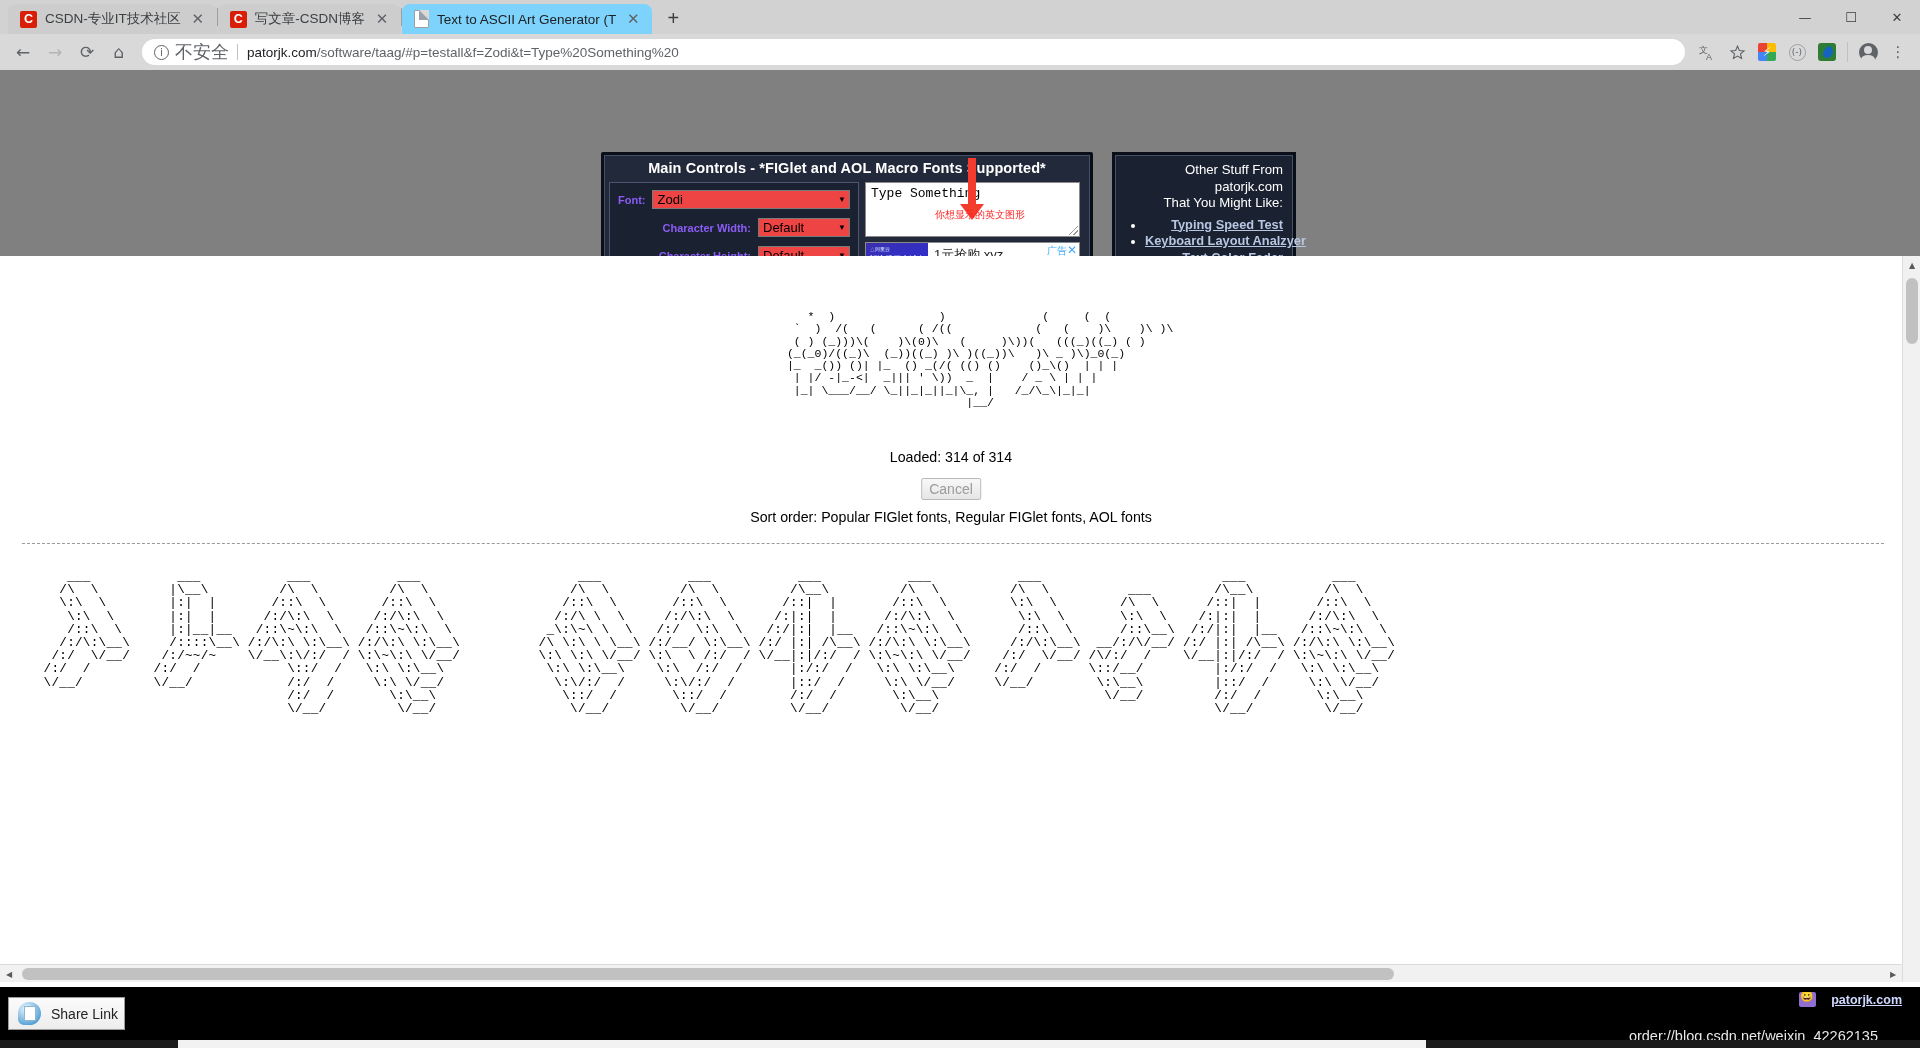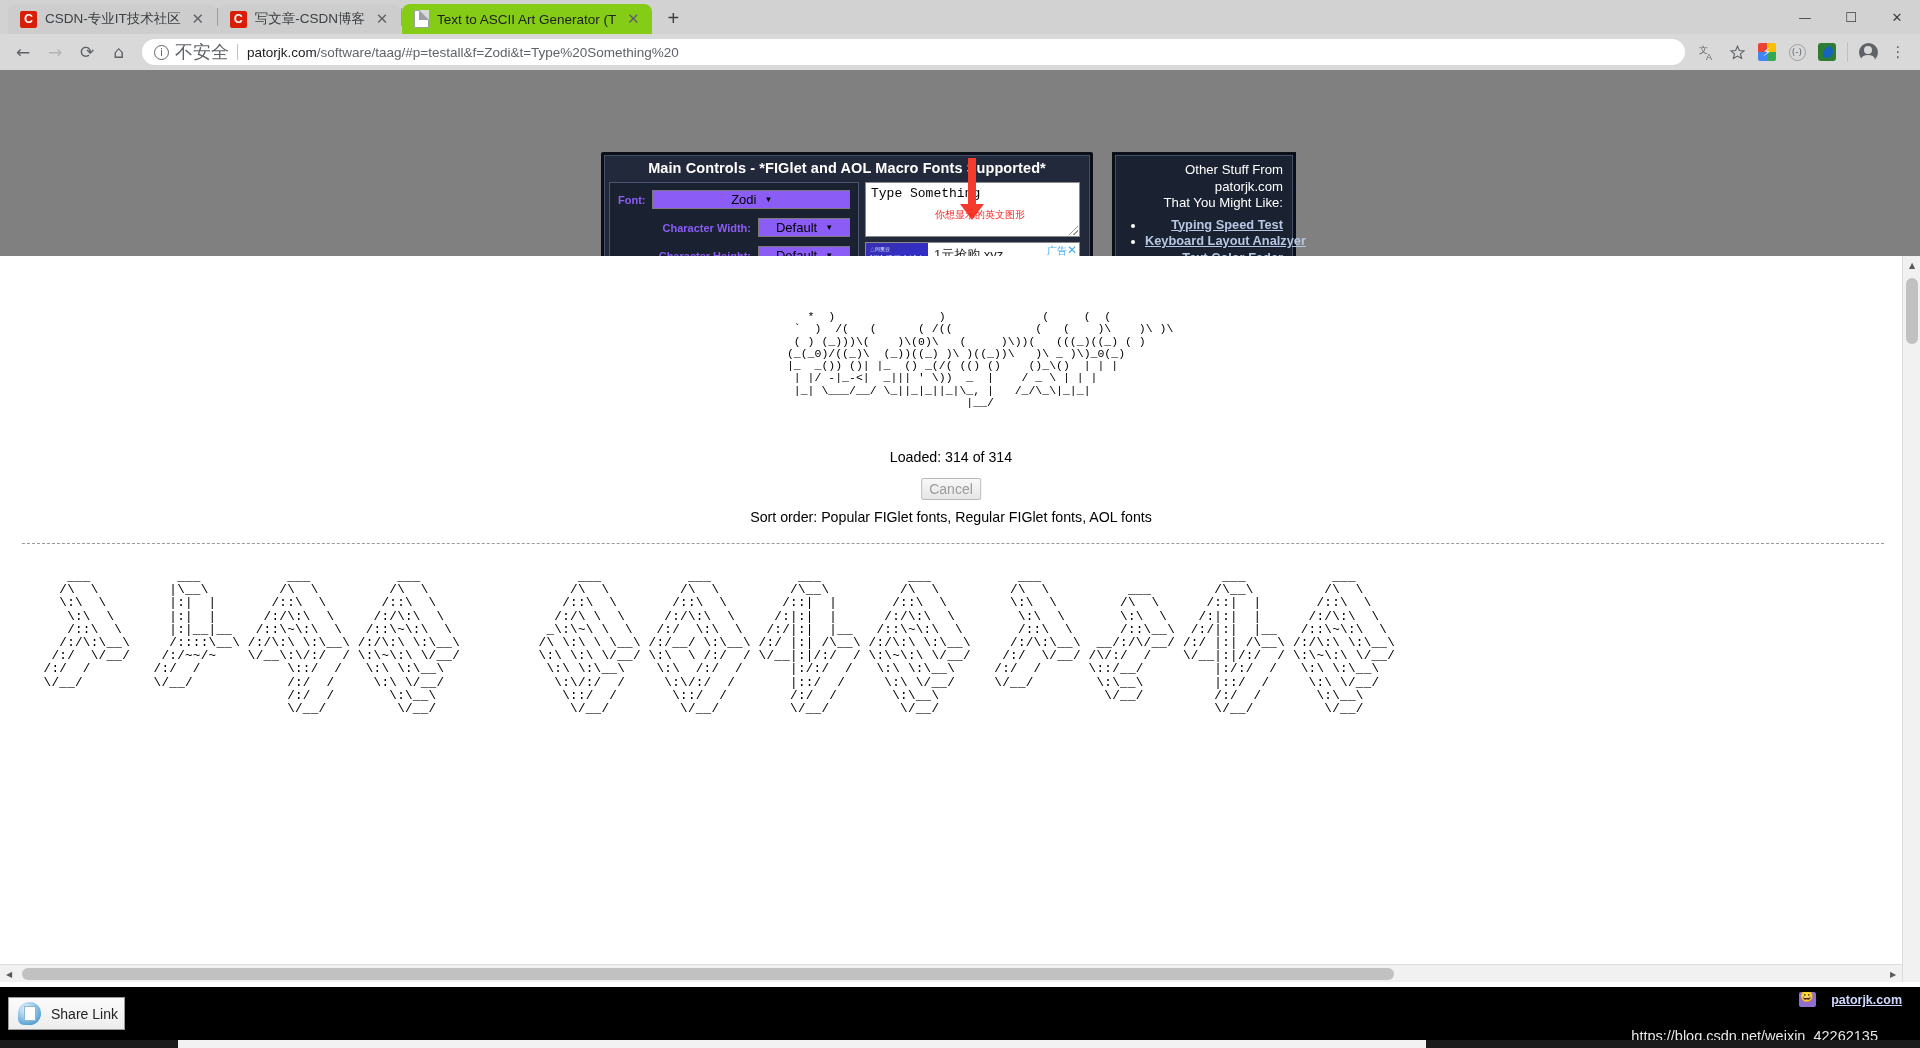"Text to ASCII Art Generator" .tab.active { background: #84cc16 -> #7dd3fc }
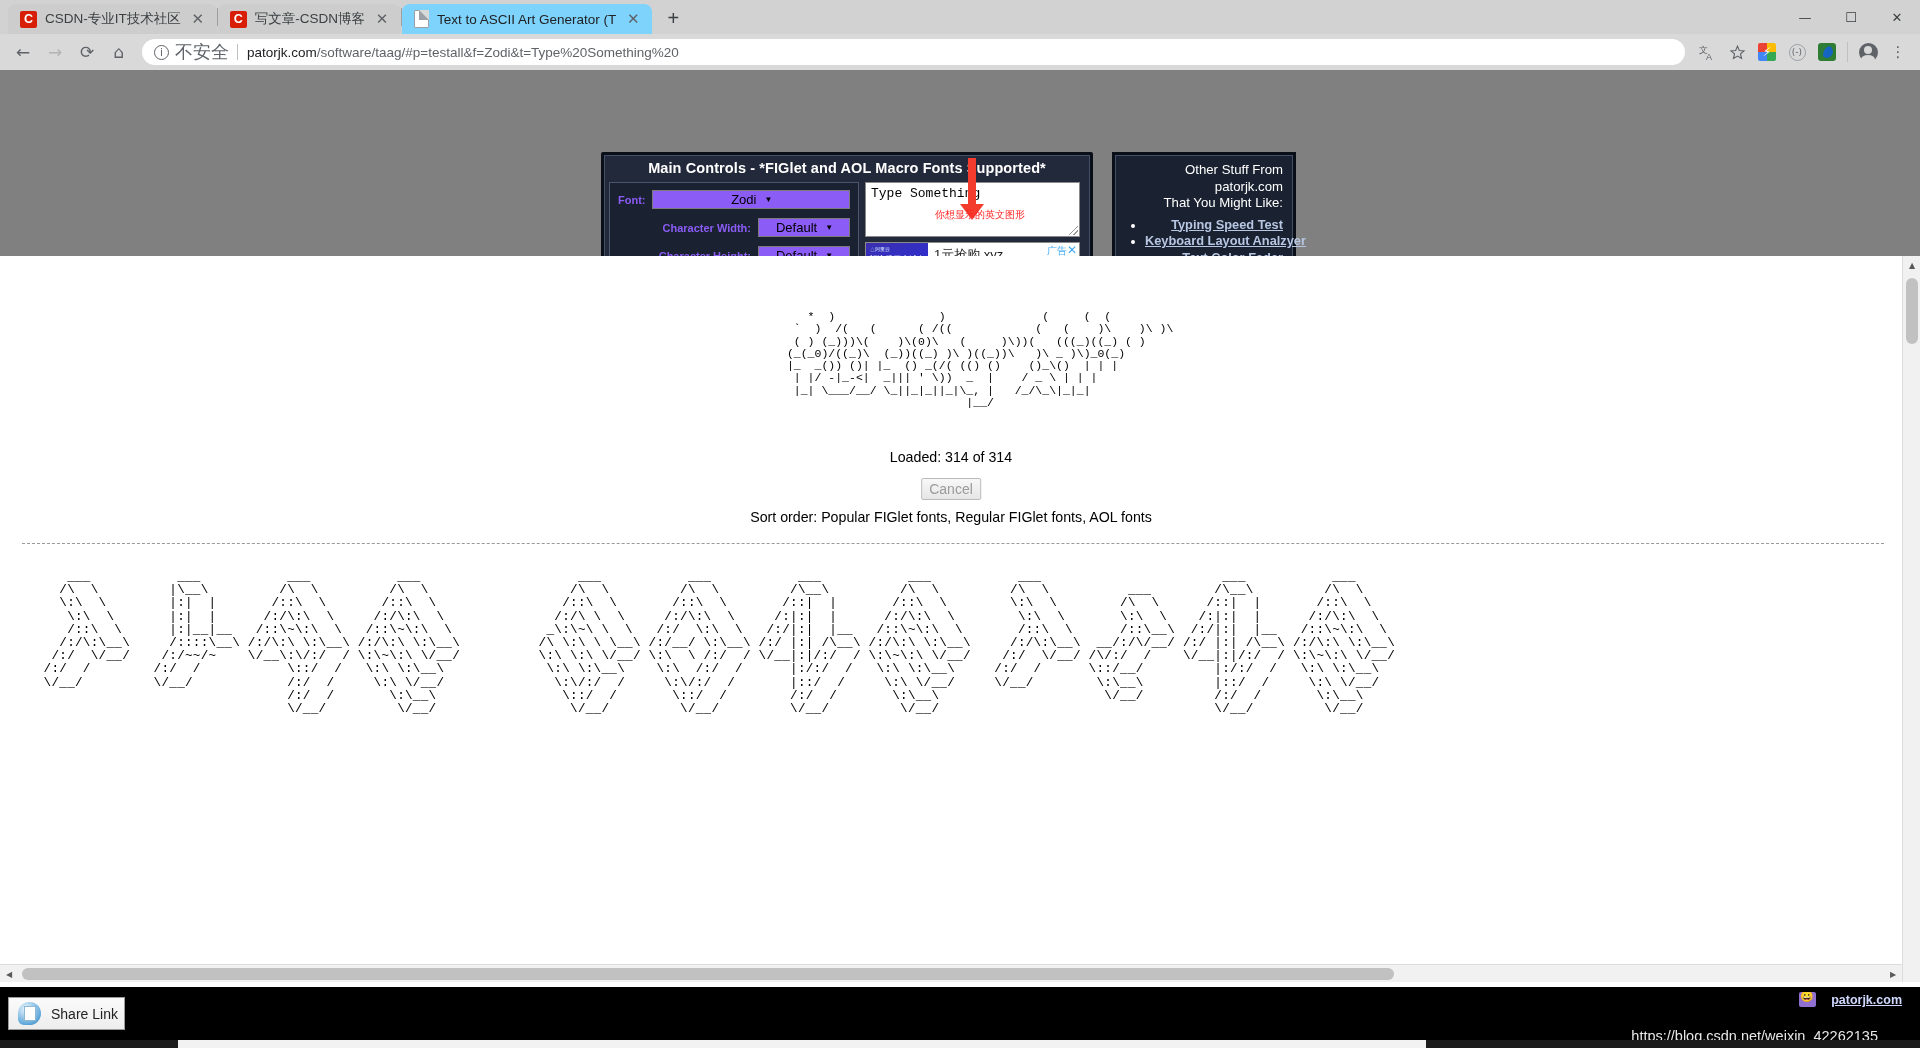"Zodi" .sel { background: #8b5cf6 -> #ef4444; justify-content: center -> space-between }
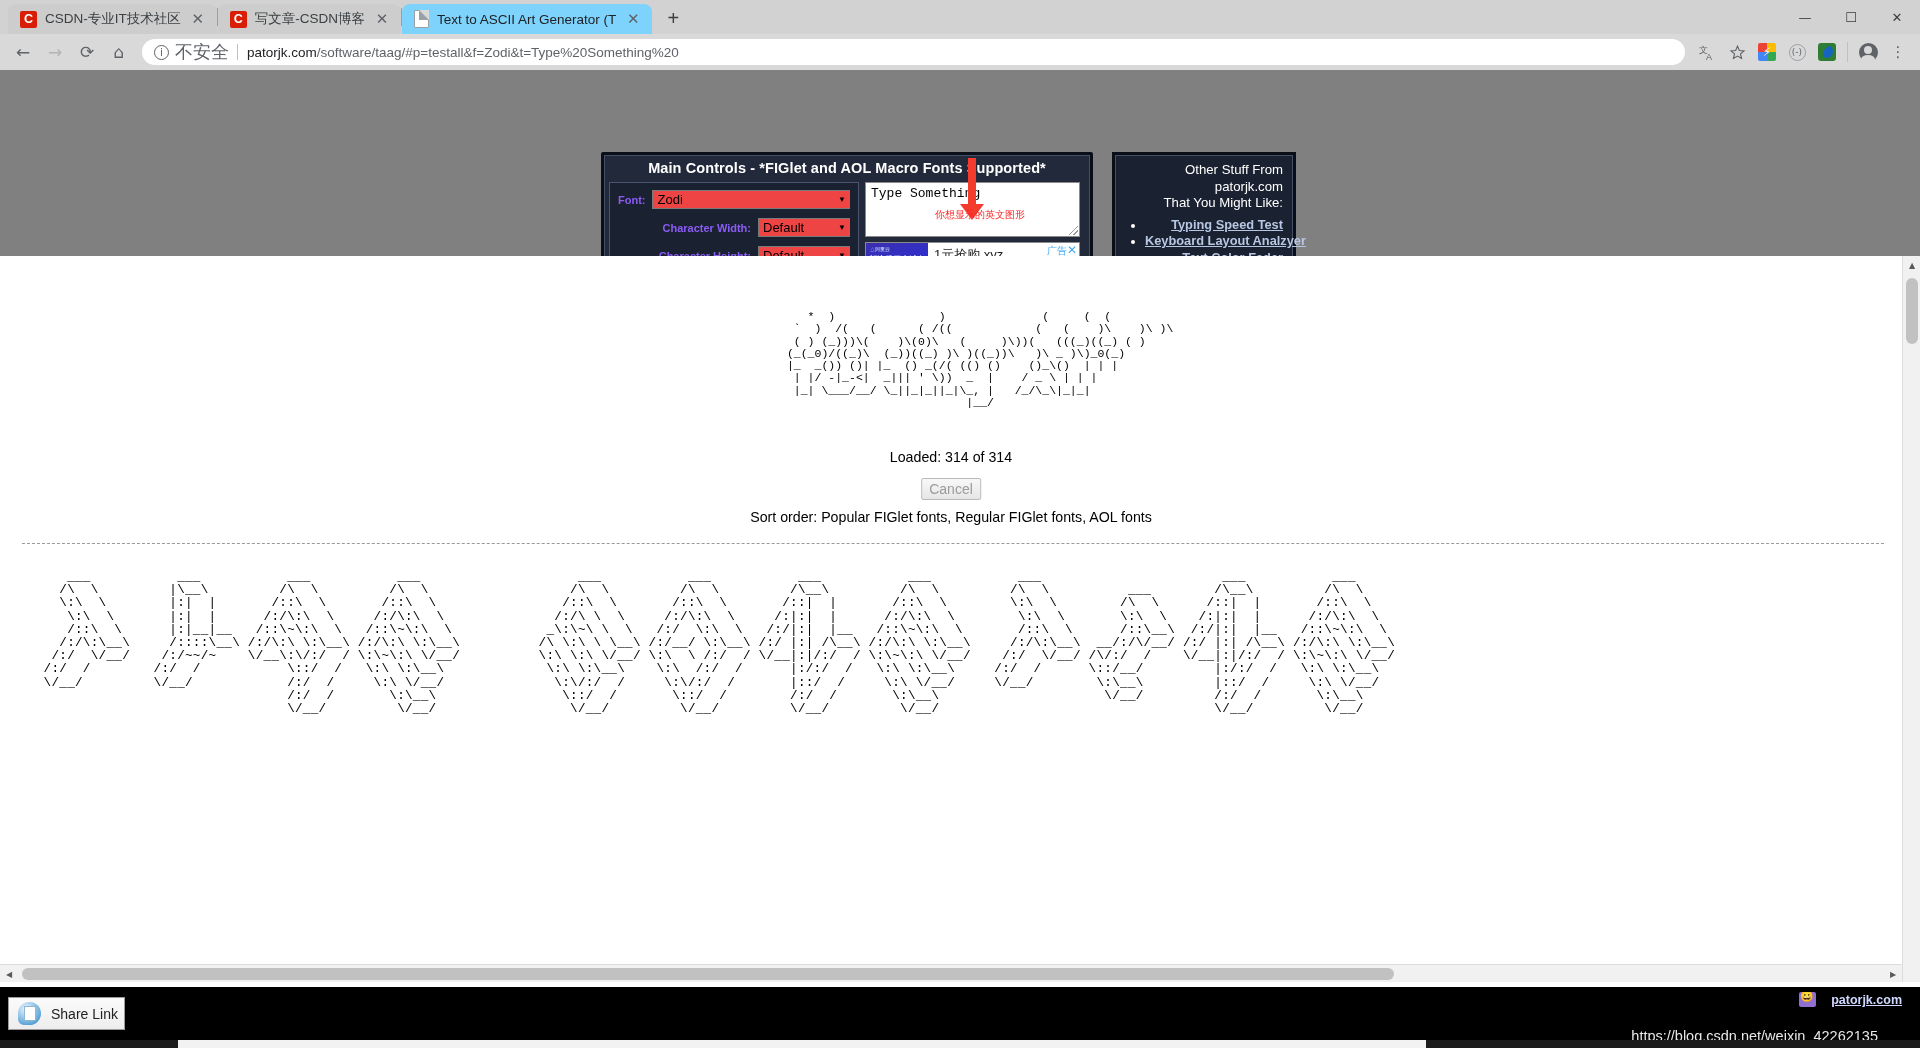"https://blog.csdn.net/weixin_42262135" span { text: https://blog.csdn.net/weixin -> order://blog.csdn.net/weixin }
